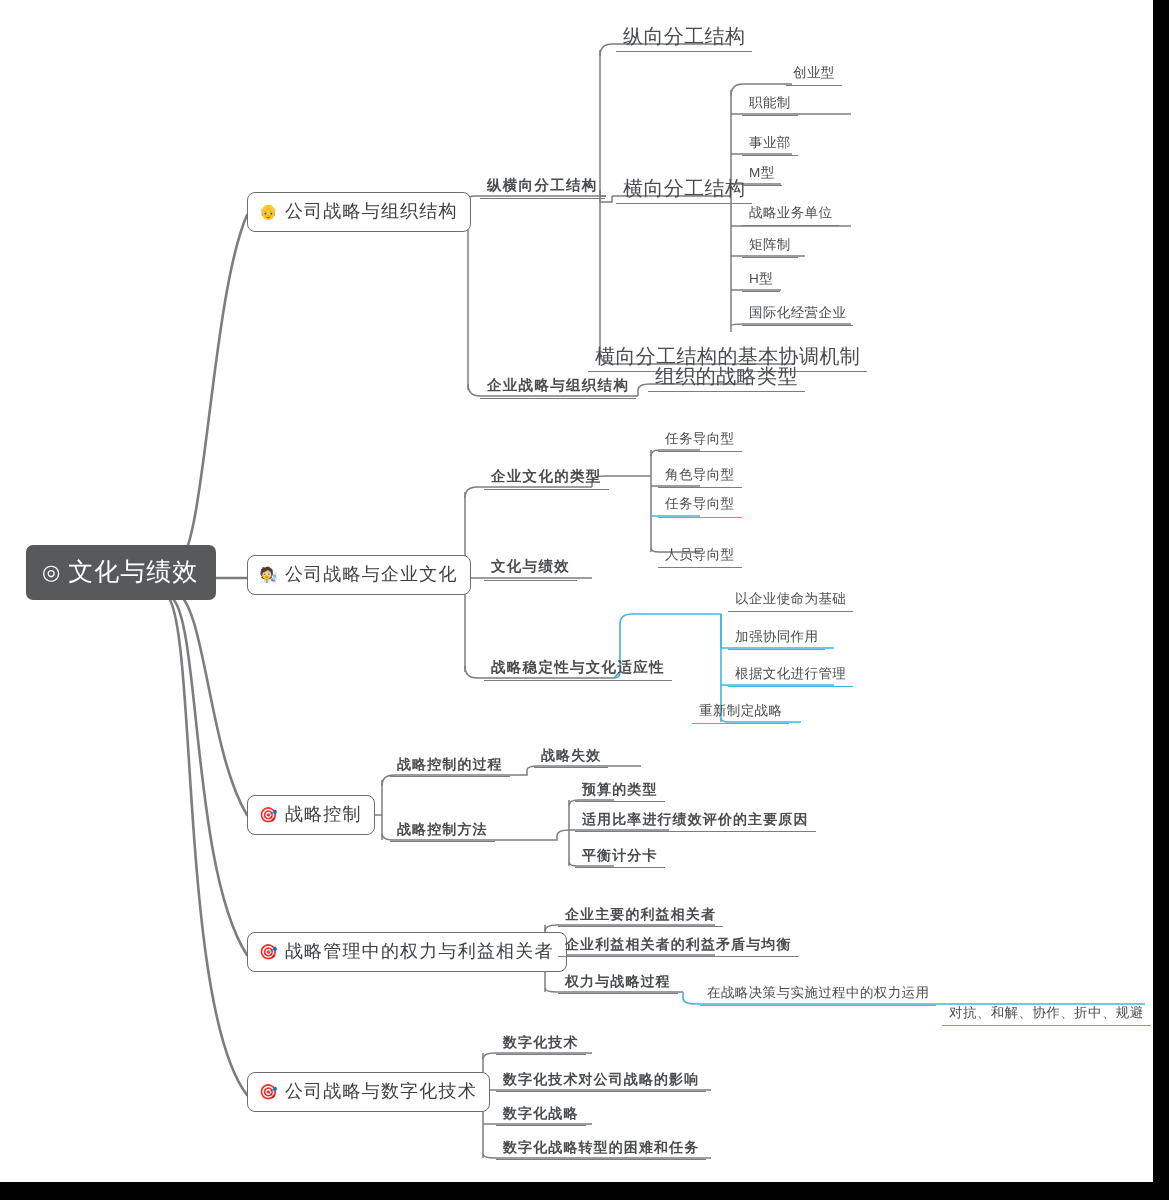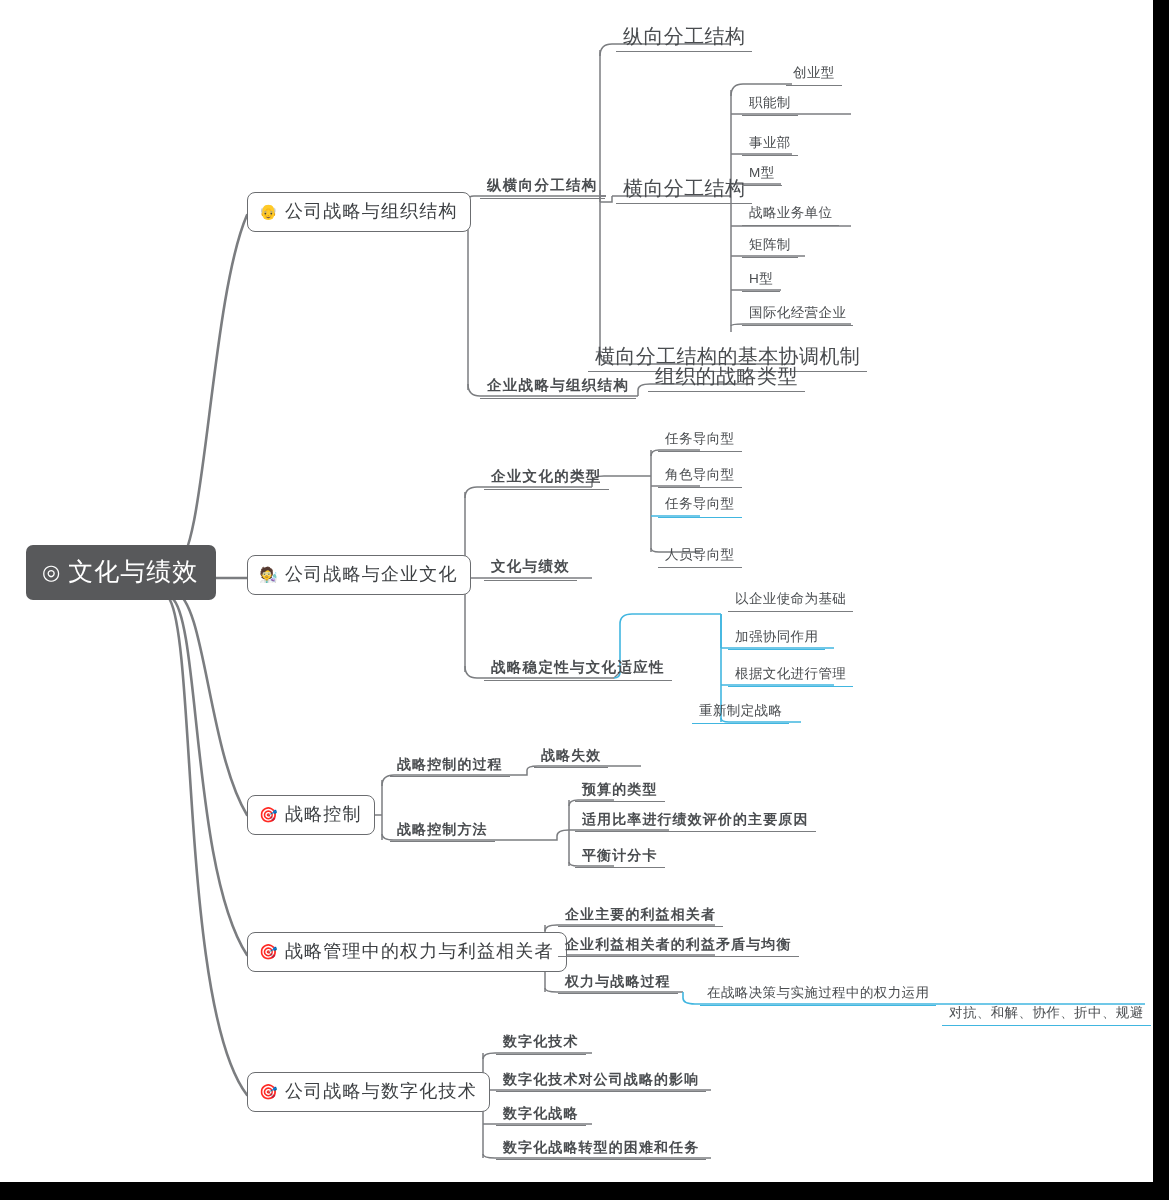"数字化技术" div.node { font-family: Liberation Mono, monospace -> none }
